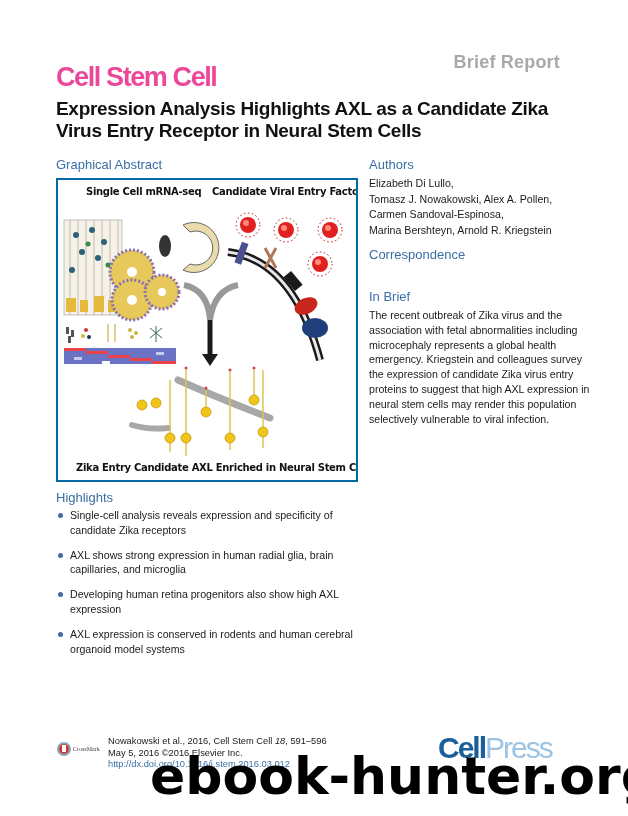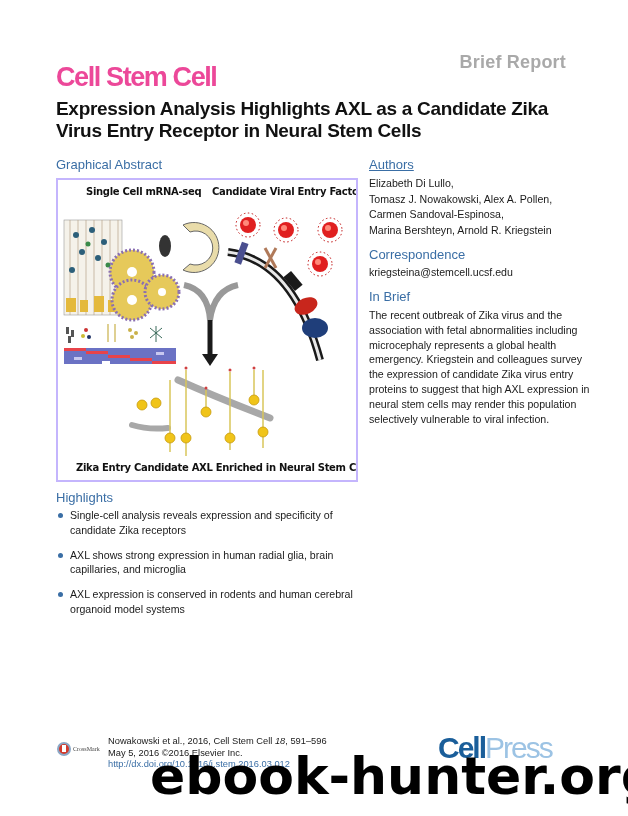"Brief Report" .report-type { right: 62px -> 68px }
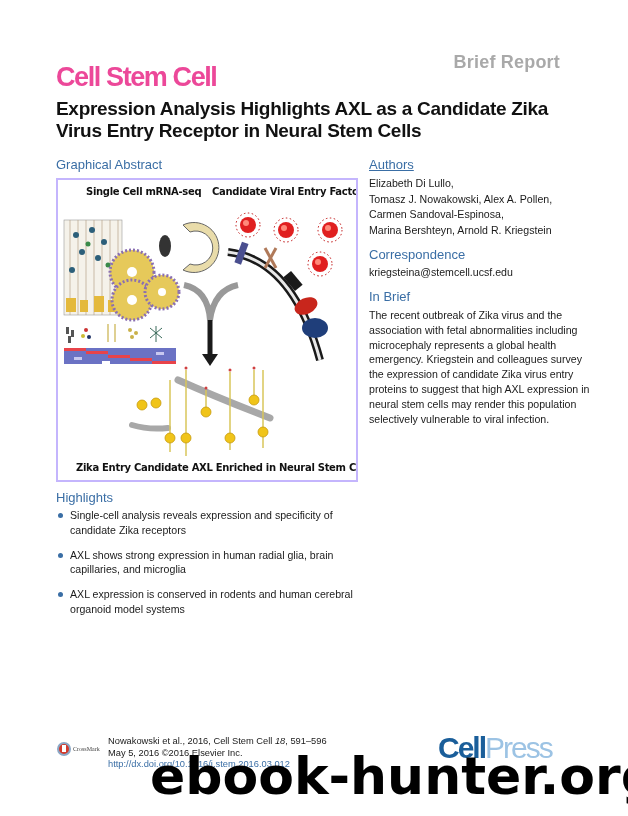"Authors" div { text-decoration: underline -> none }
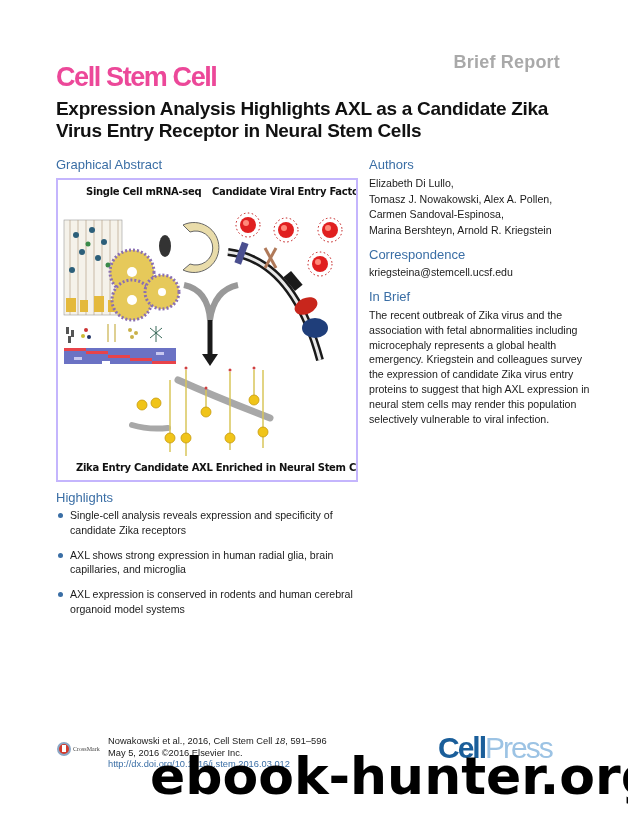"Single Cell mRNA-seq" .ga-box { border: 2px solid #c4b5fd -> 2px solid #0369a1 }
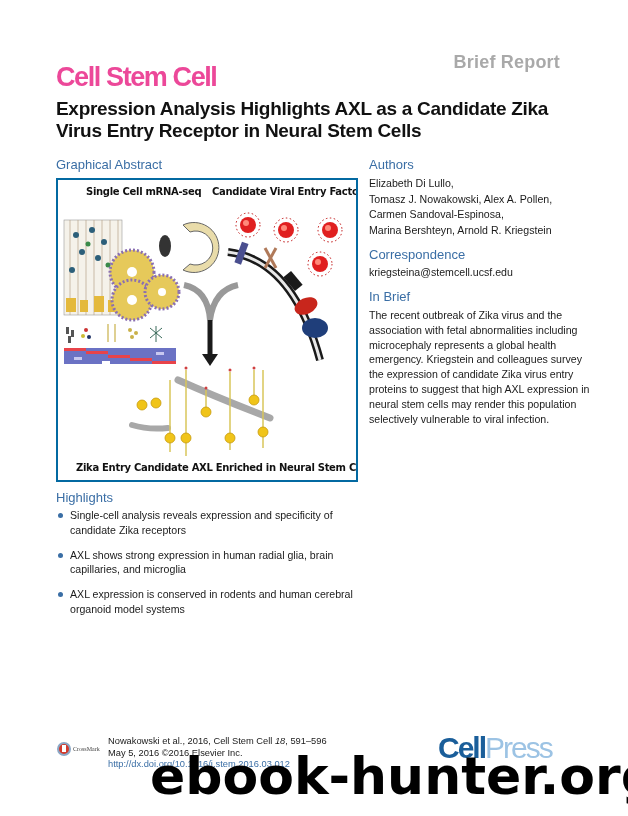"kriegsteina@stemcell.ucsf.edu" div.author-text { html: <div>kriegsteina@stemcell.ucsf.edu</div> -> none }
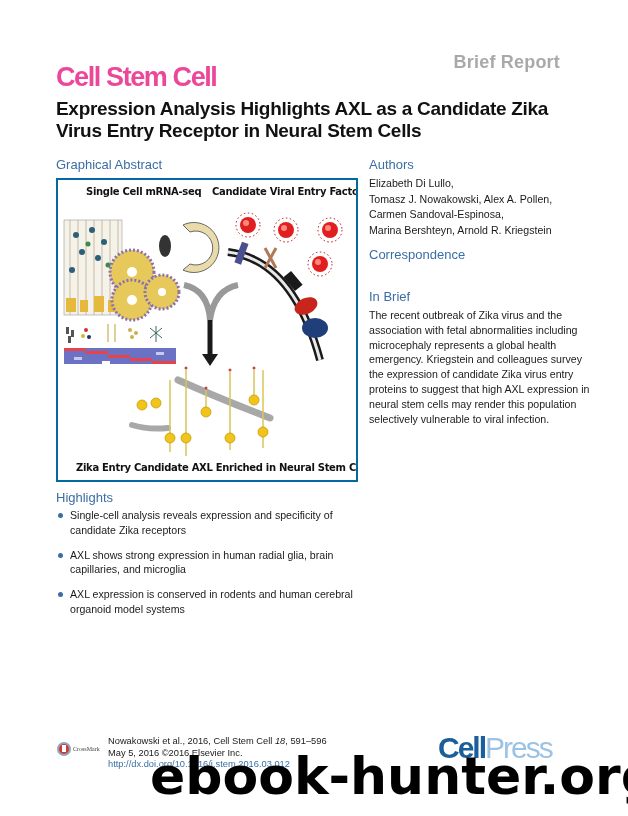"Developing human retina progenitors also" li { html: none -> <li><span></span><span>Developing human retina progenitors also show high AXL expression</span></li> }
